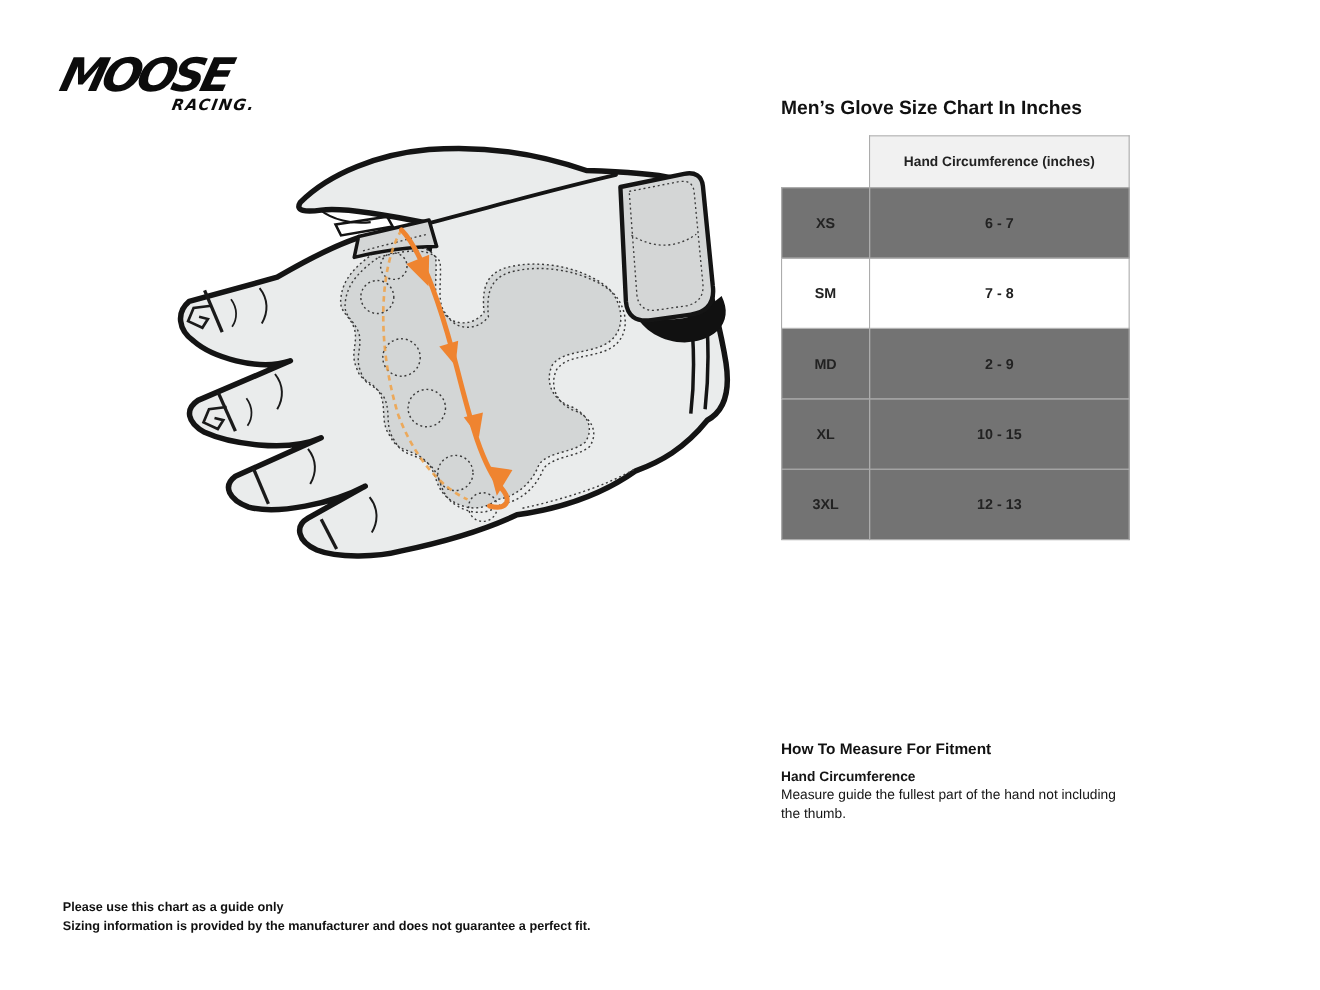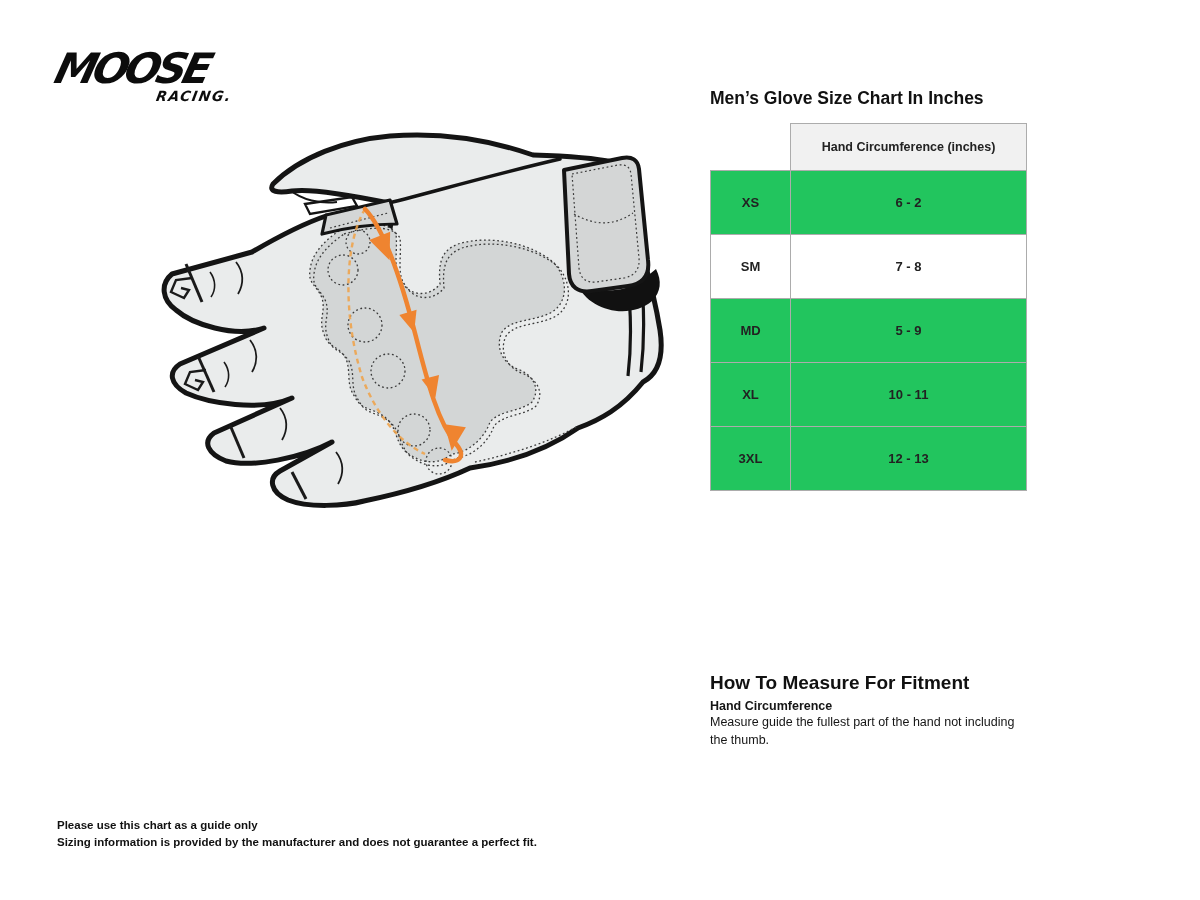"XS" tr.data-row.alt td { background: #22c55e -> #737373 }
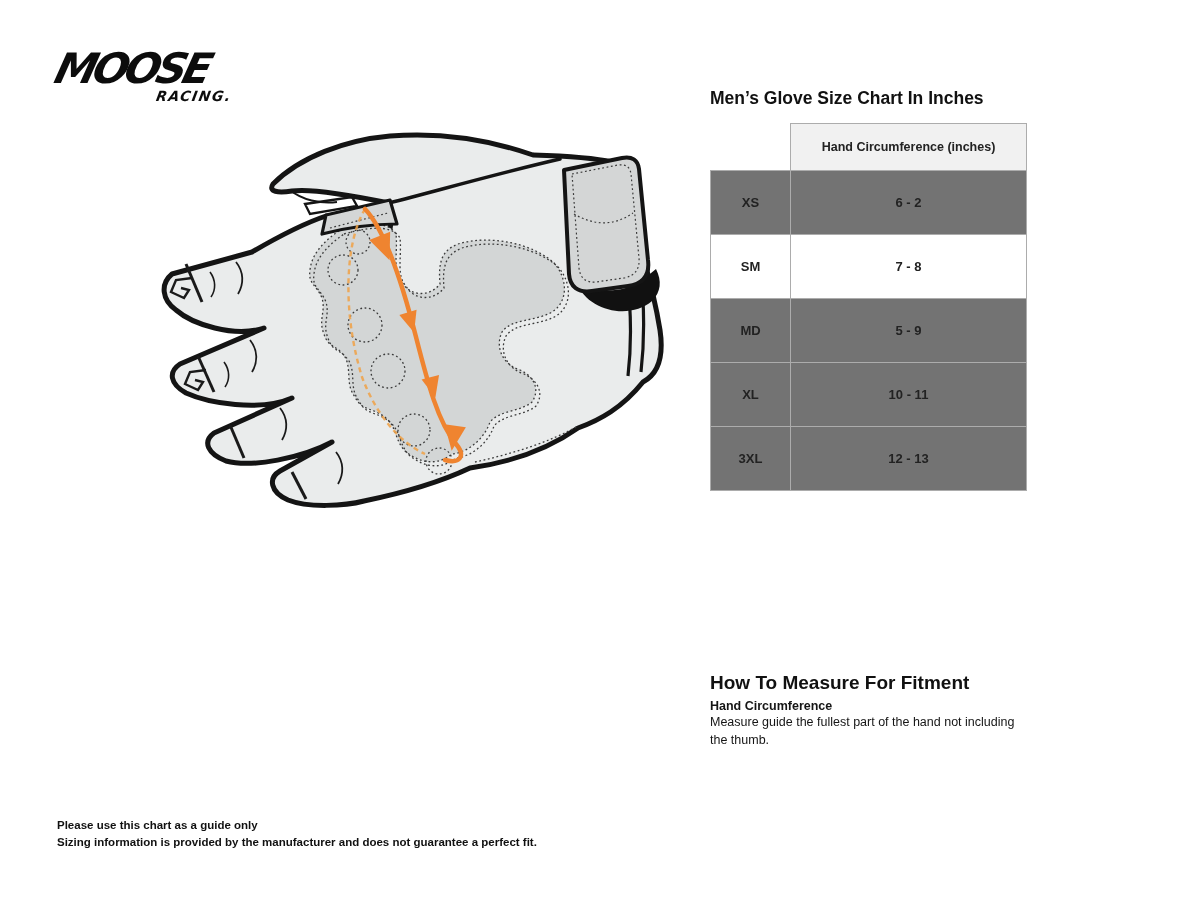"6 - 2" td { text: 2 -> 7 }
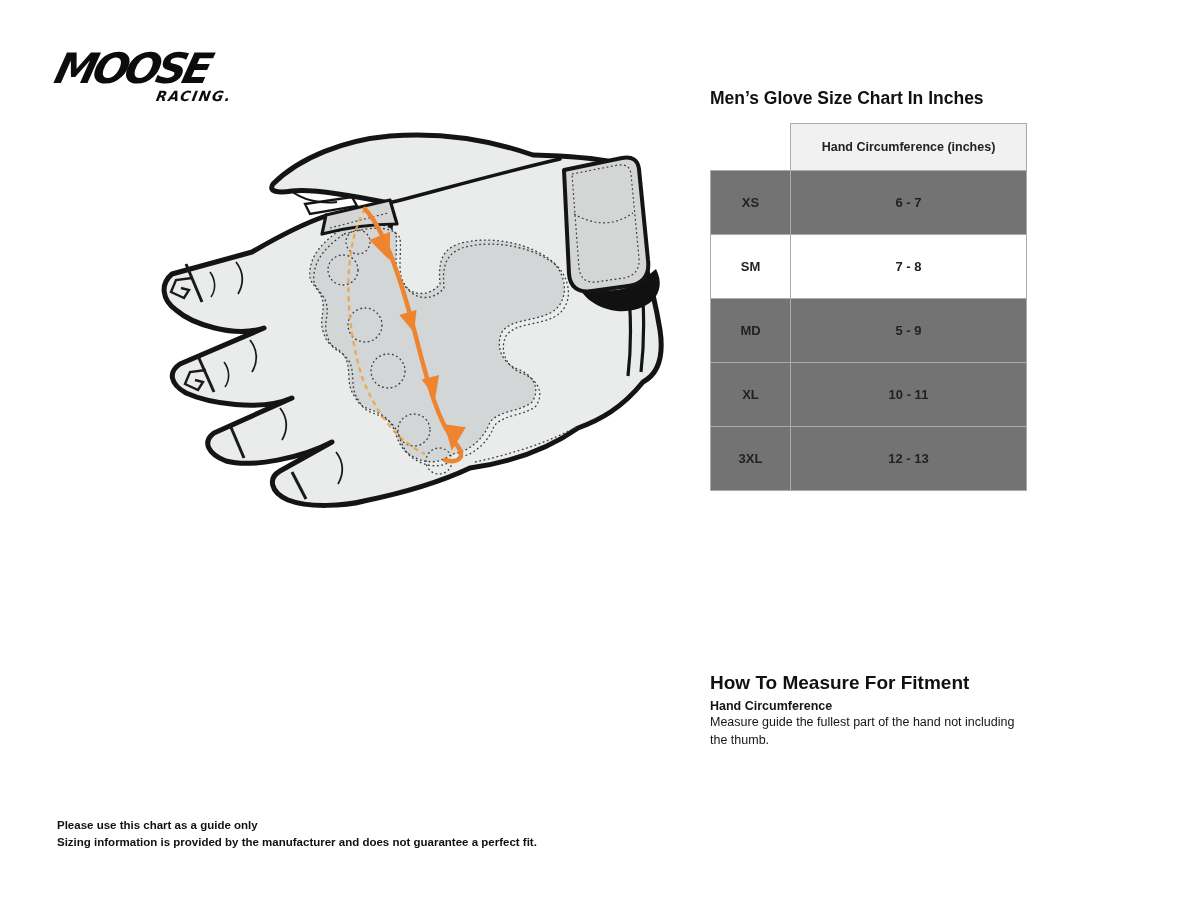"5 - 9" td { text: 5 -> 2 }
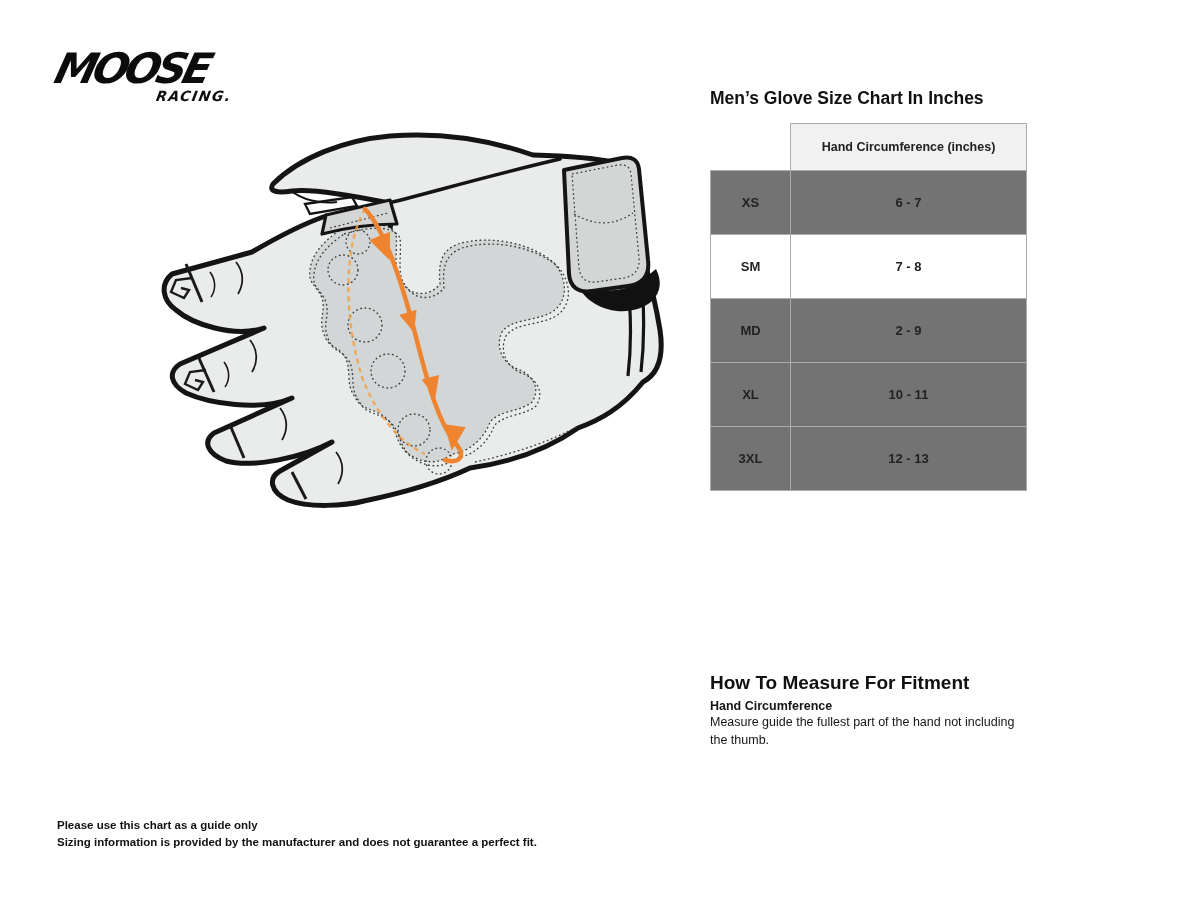"10 - 11" td { text: 11 -> 15 }
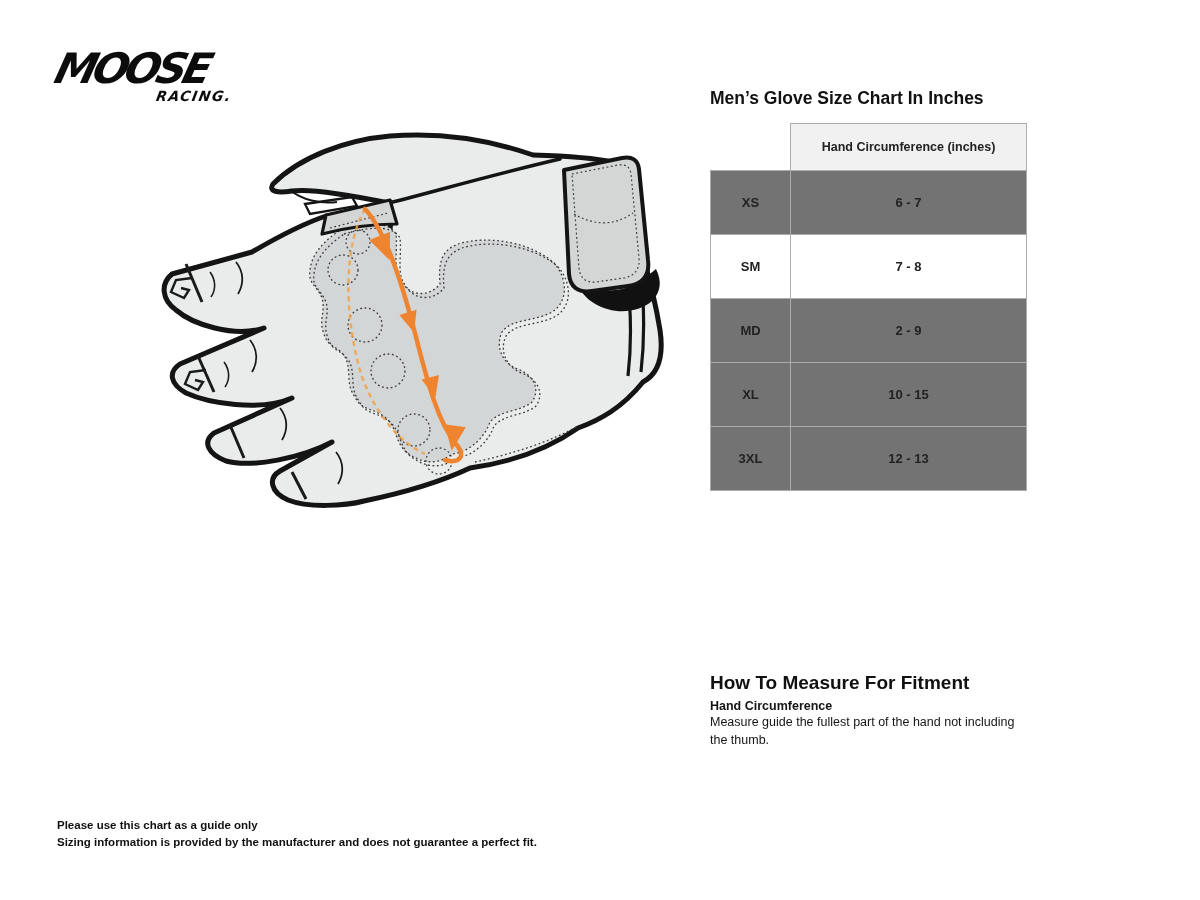"How To Measure For Fitment" .measure-heading { font-size: 19px -> 14px }
